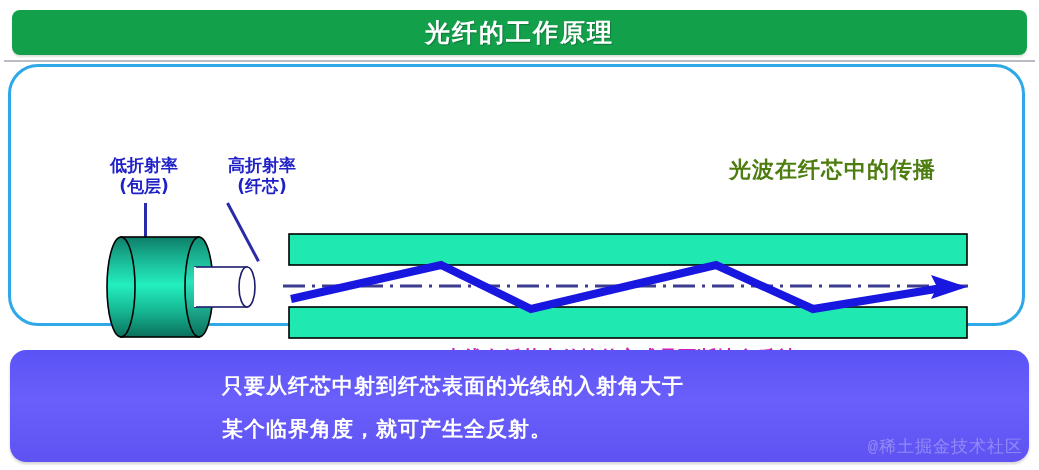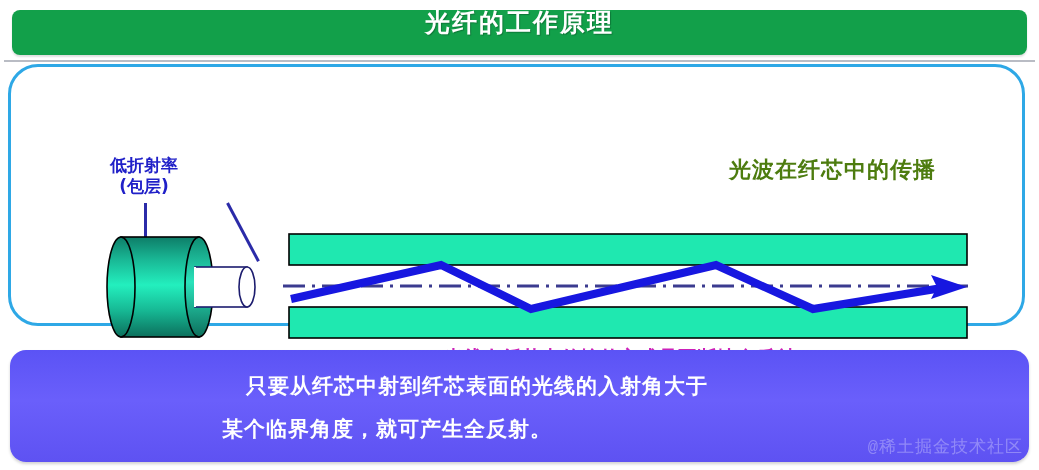"光纤的工作原理" #title-bar { align-items: none -> center }
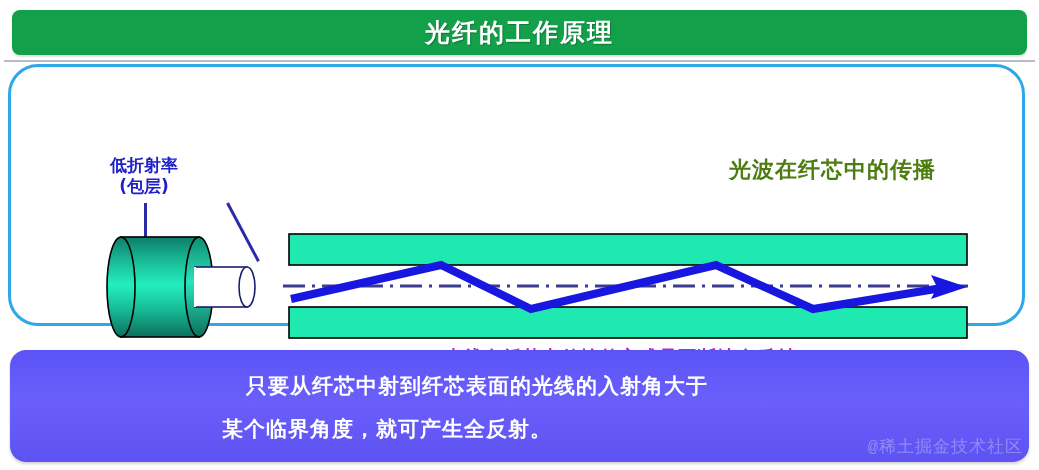"高折射率" div.fiber-label { html: none -> <div> <div>高折射率</div> <div>(纤芯)</div> </div> }
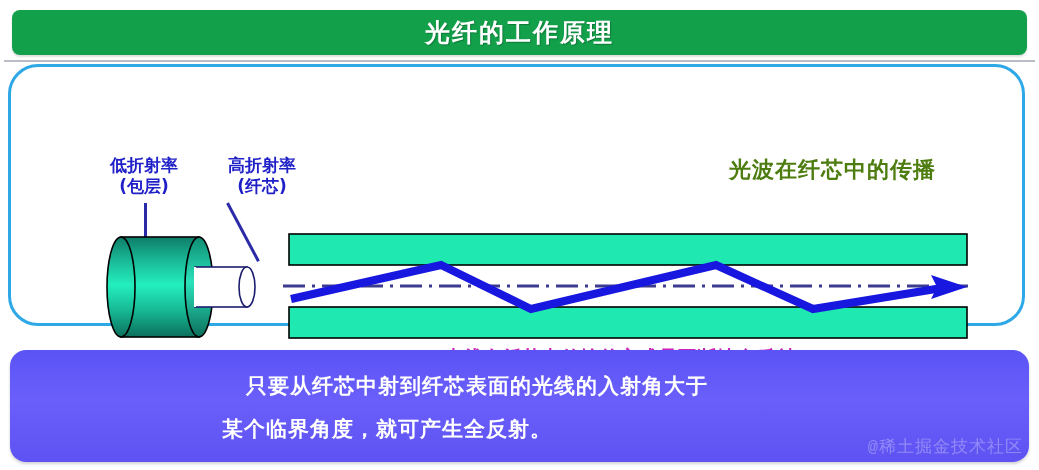"只要从纤芯中射到纤芯表面的光线的入射角大于" #conclusion-line-1 { margin-left: 24px -> none }
